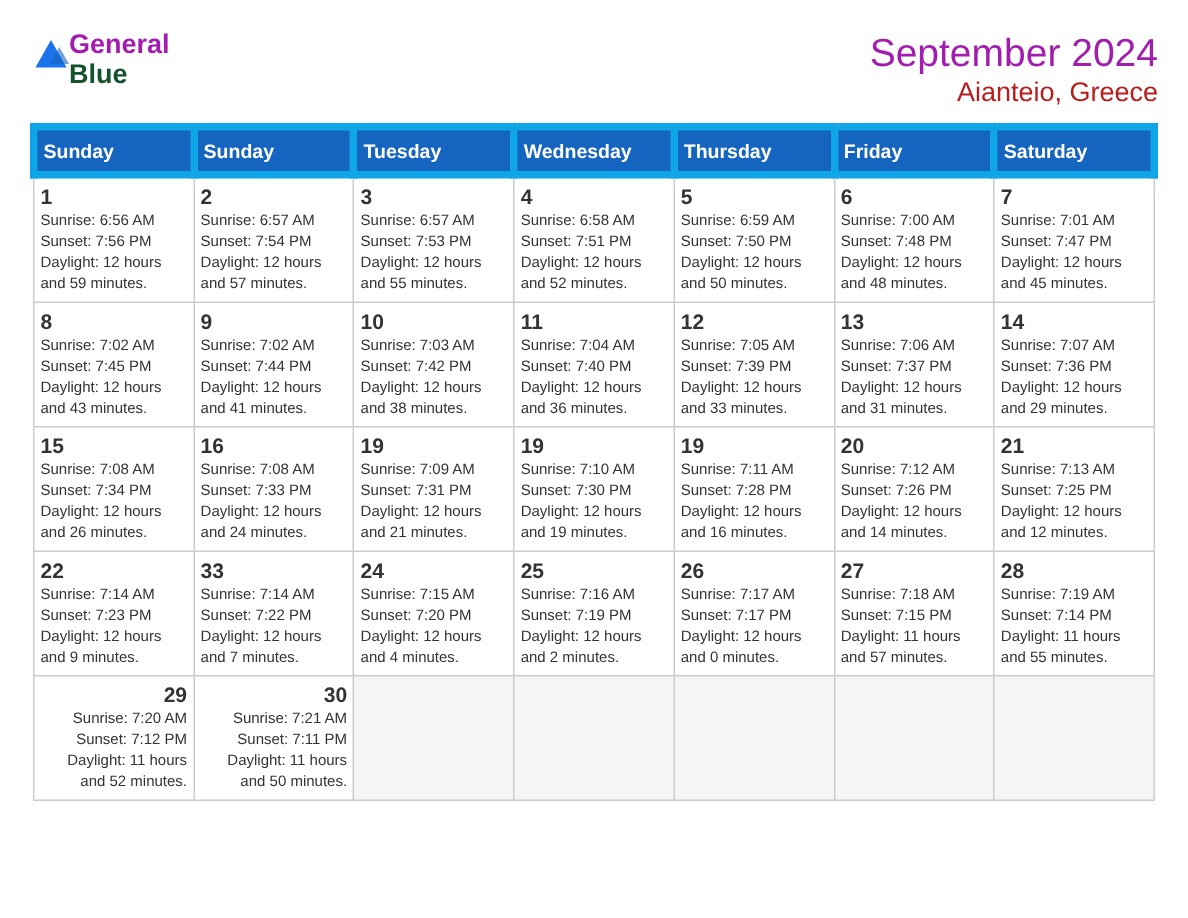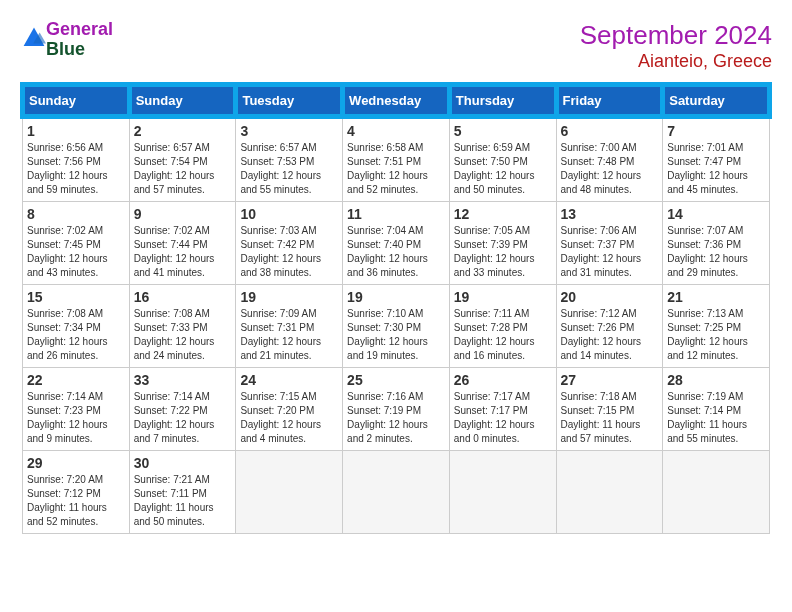"29" tr:last-child td { text-align: none -> right }
